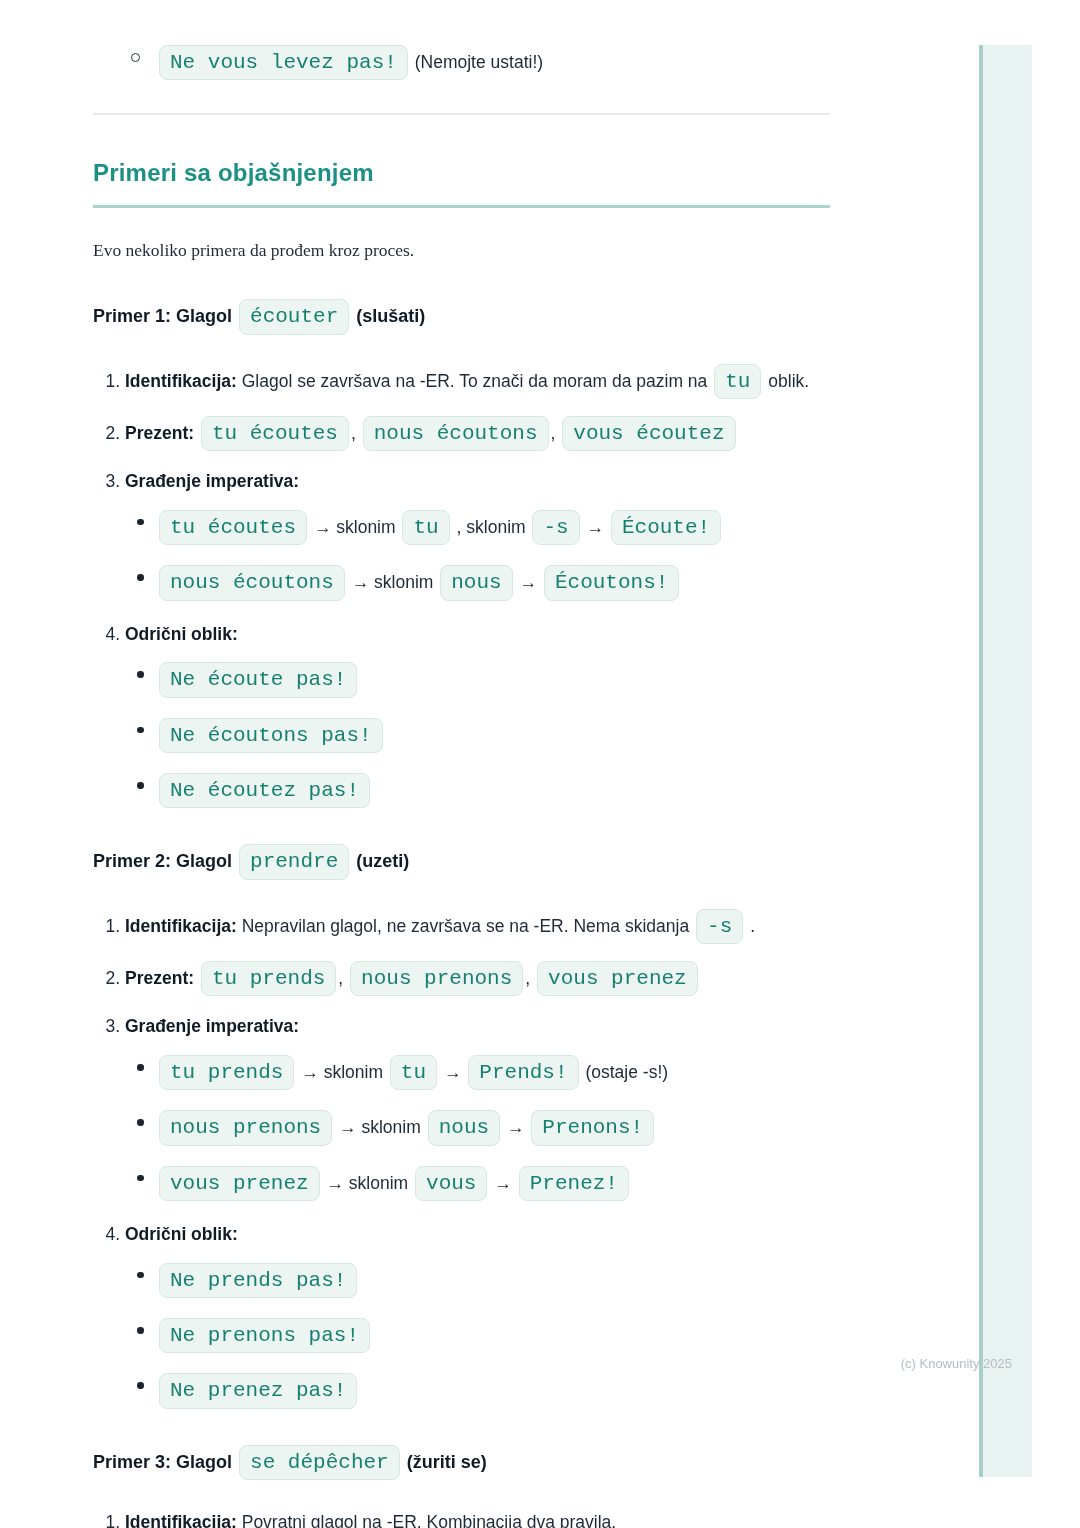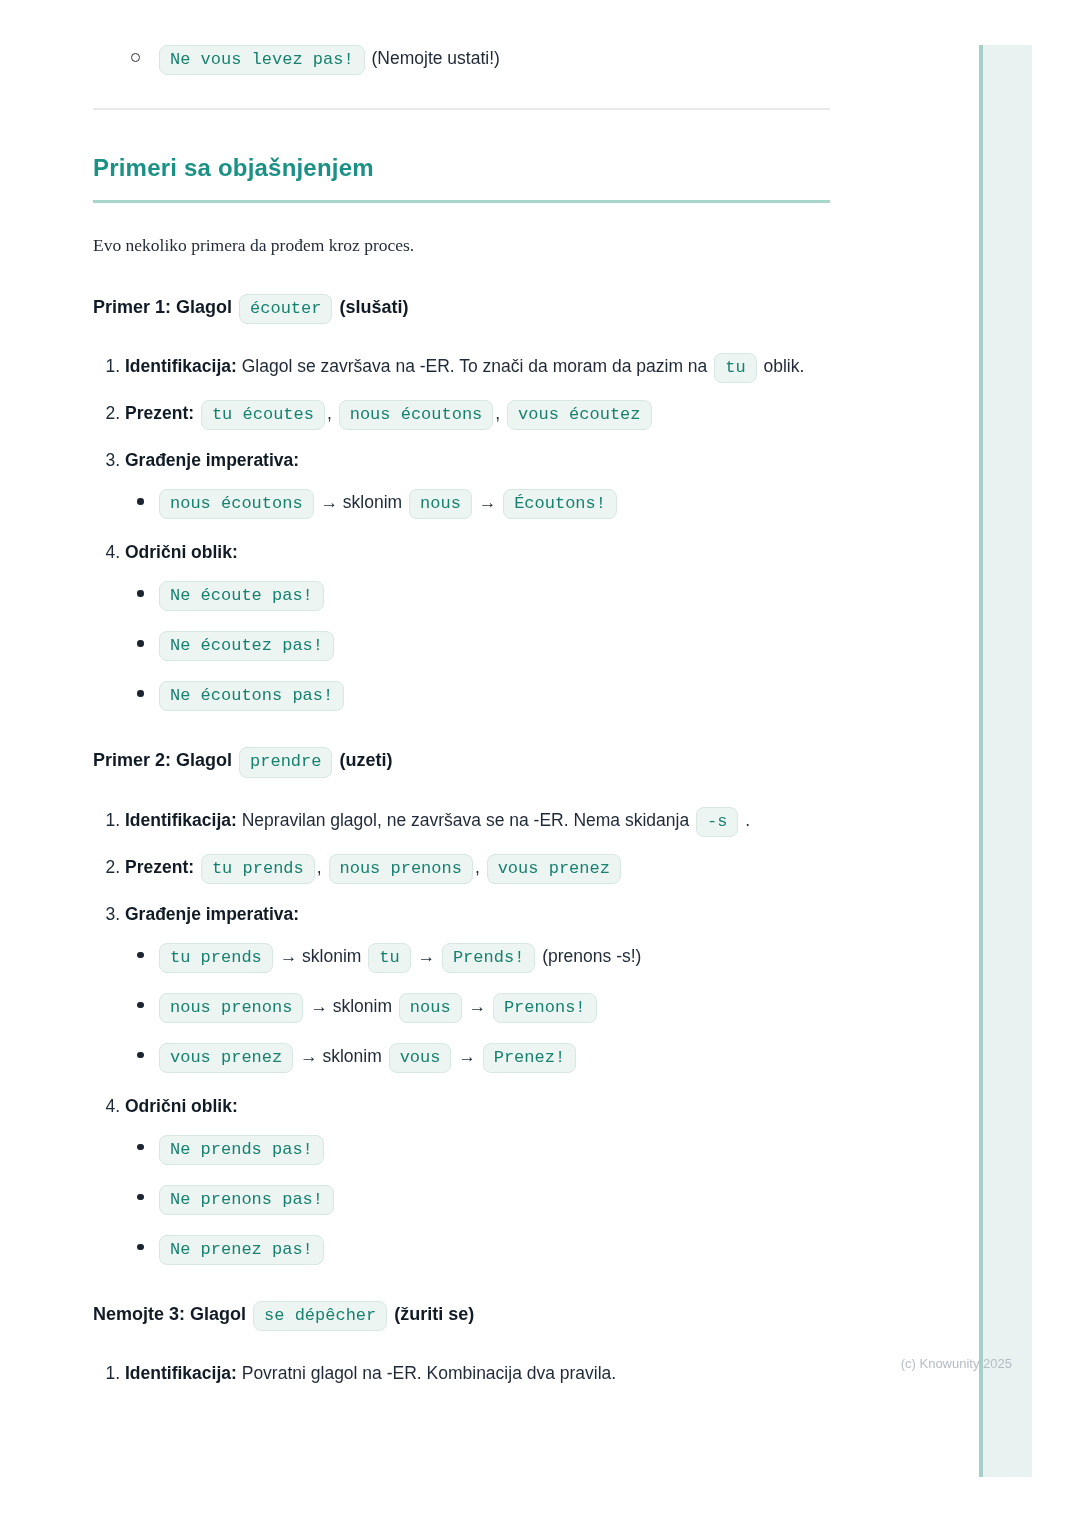"Ne vous levez pas!" .code { font-size: 17px -> 21px }
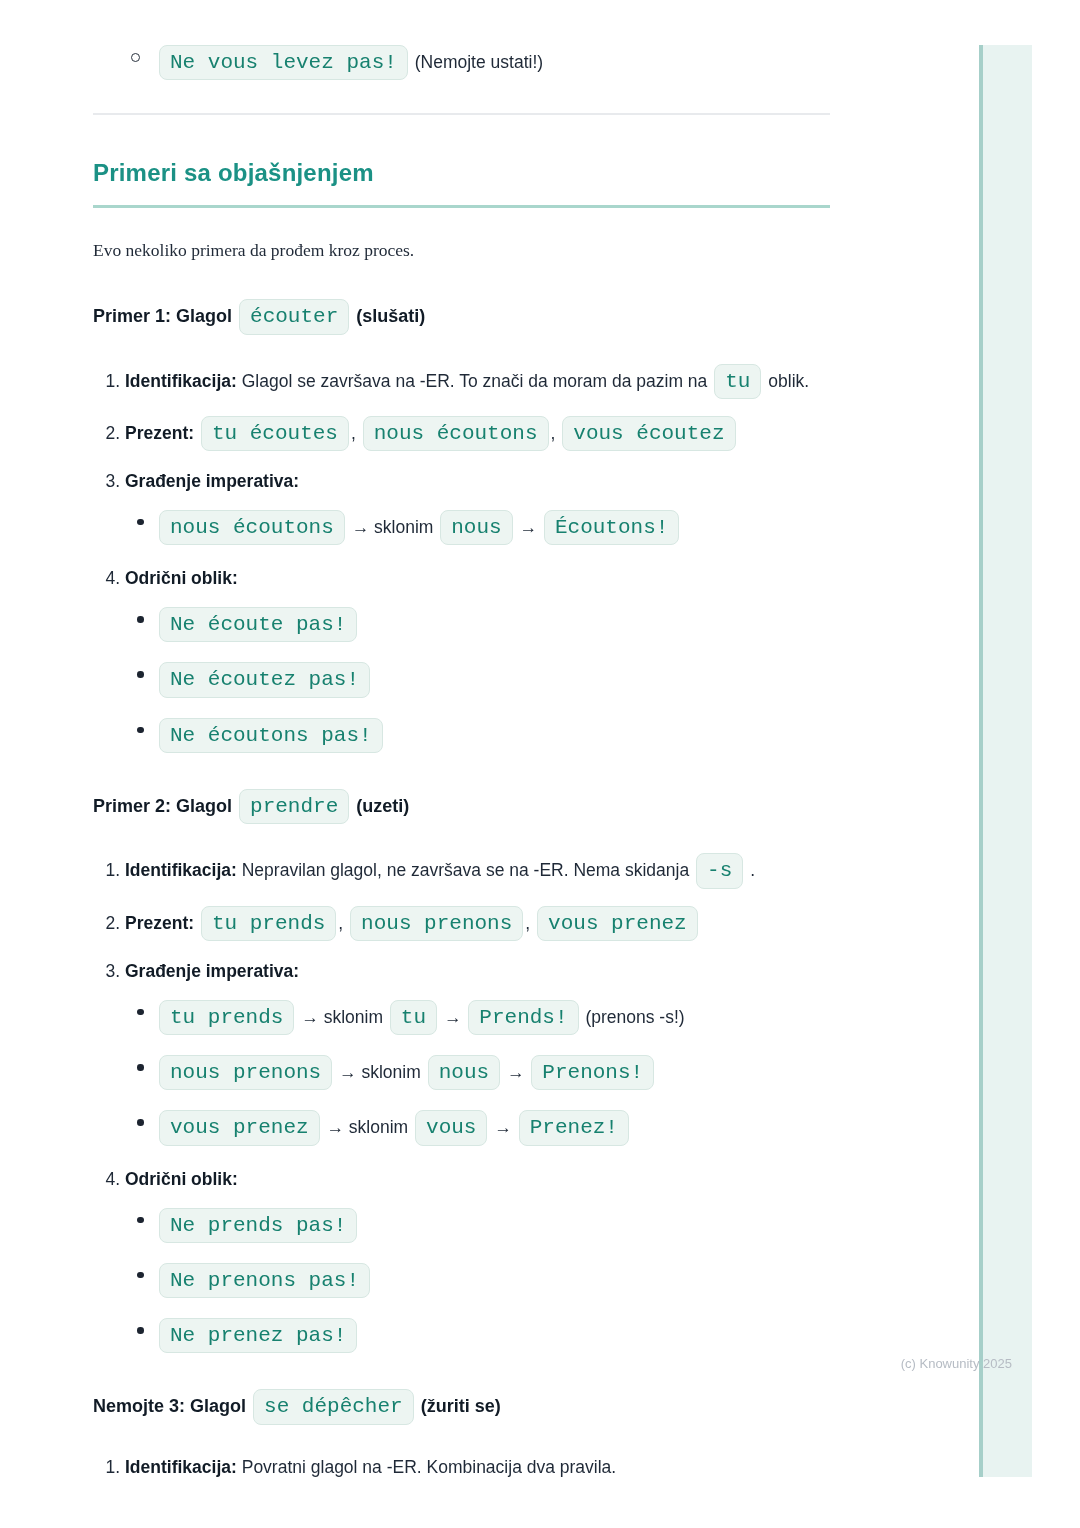"tu écoutes → sklonim tu" li { html: none -> <li> <code>tu écoutes</code> <span>→ sklonim</span> <code>tu</code> <span>, sklonim</span> <code>-s</code> <span>→</span> <code>Écoute!</code> </li> }
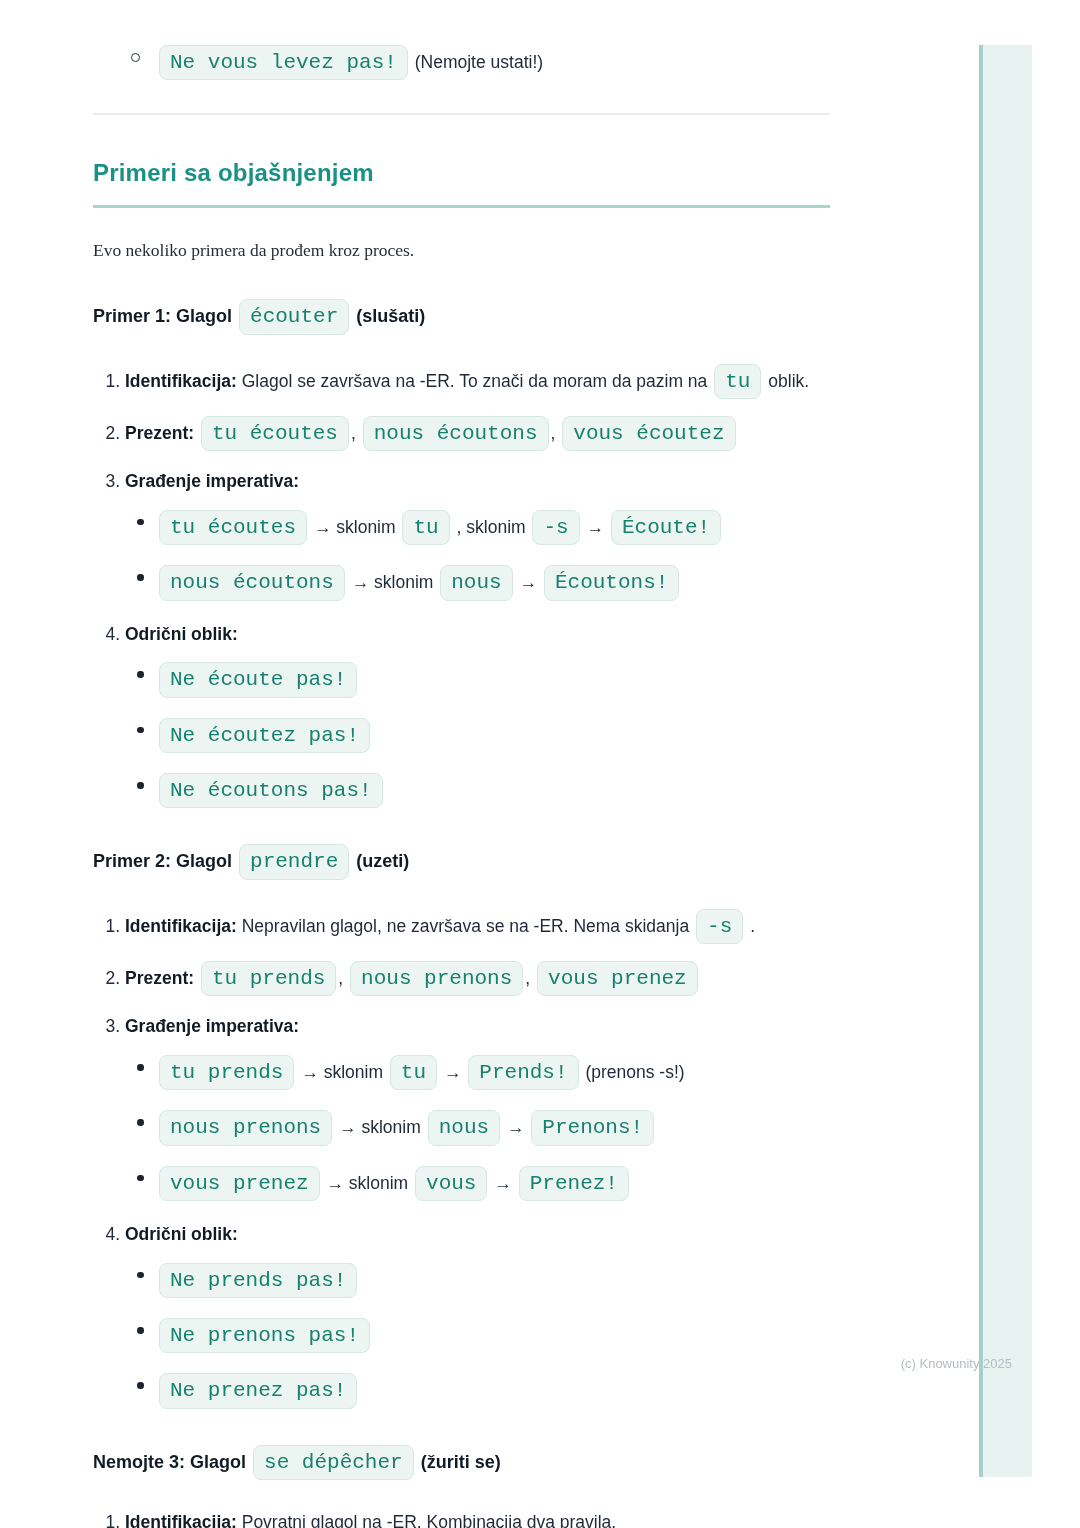"Ne écoutez pas!" li { order: before "Ne écoutons pas!" -> after "Ne écoutons pas!" }
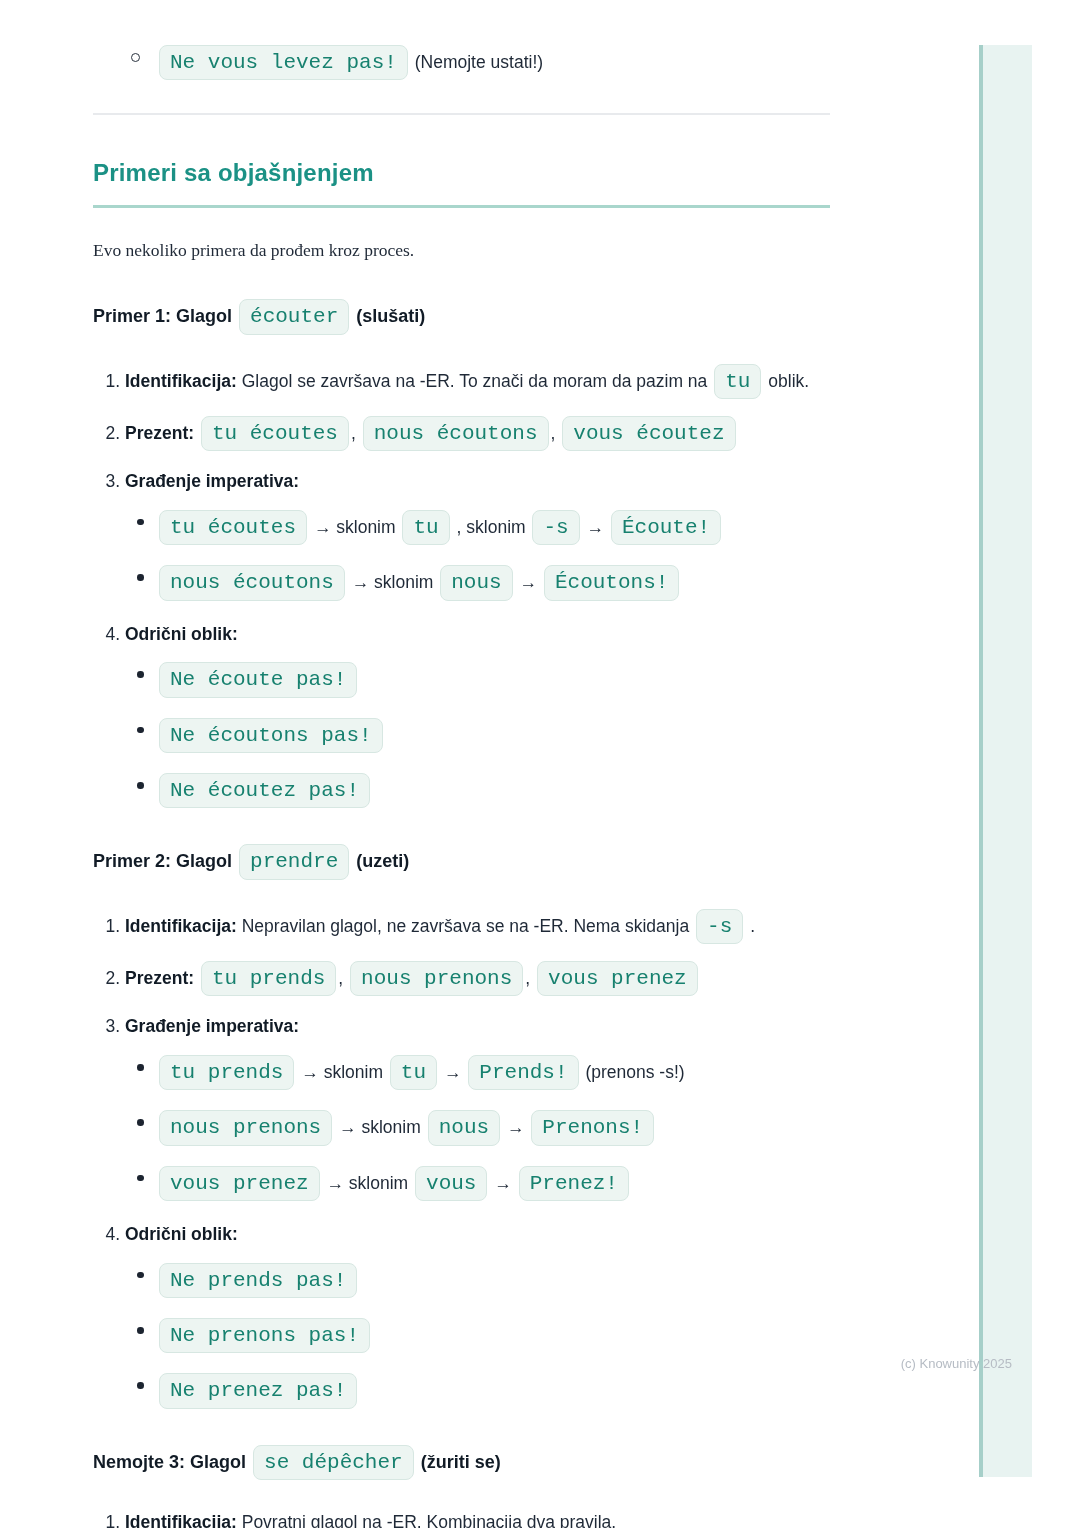"(prenons -s!)" span { text: prenons -> ostaje }
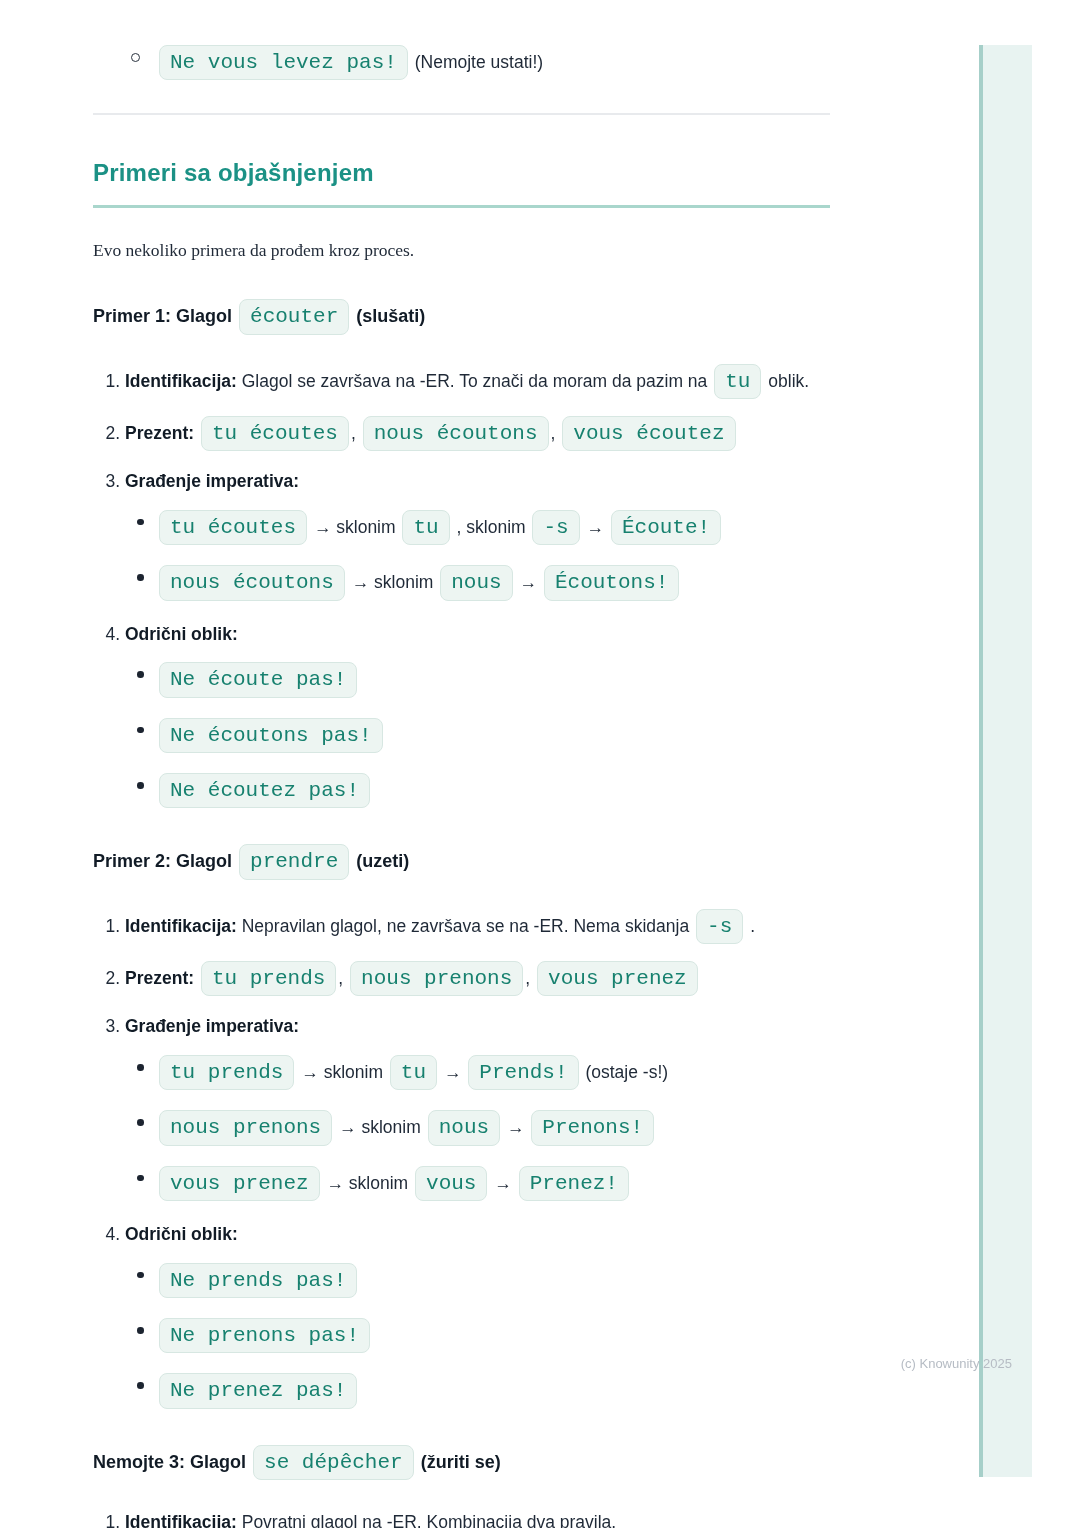"Nemojte 3: Glagol" span.b { text: Nemojte -> Primer }
